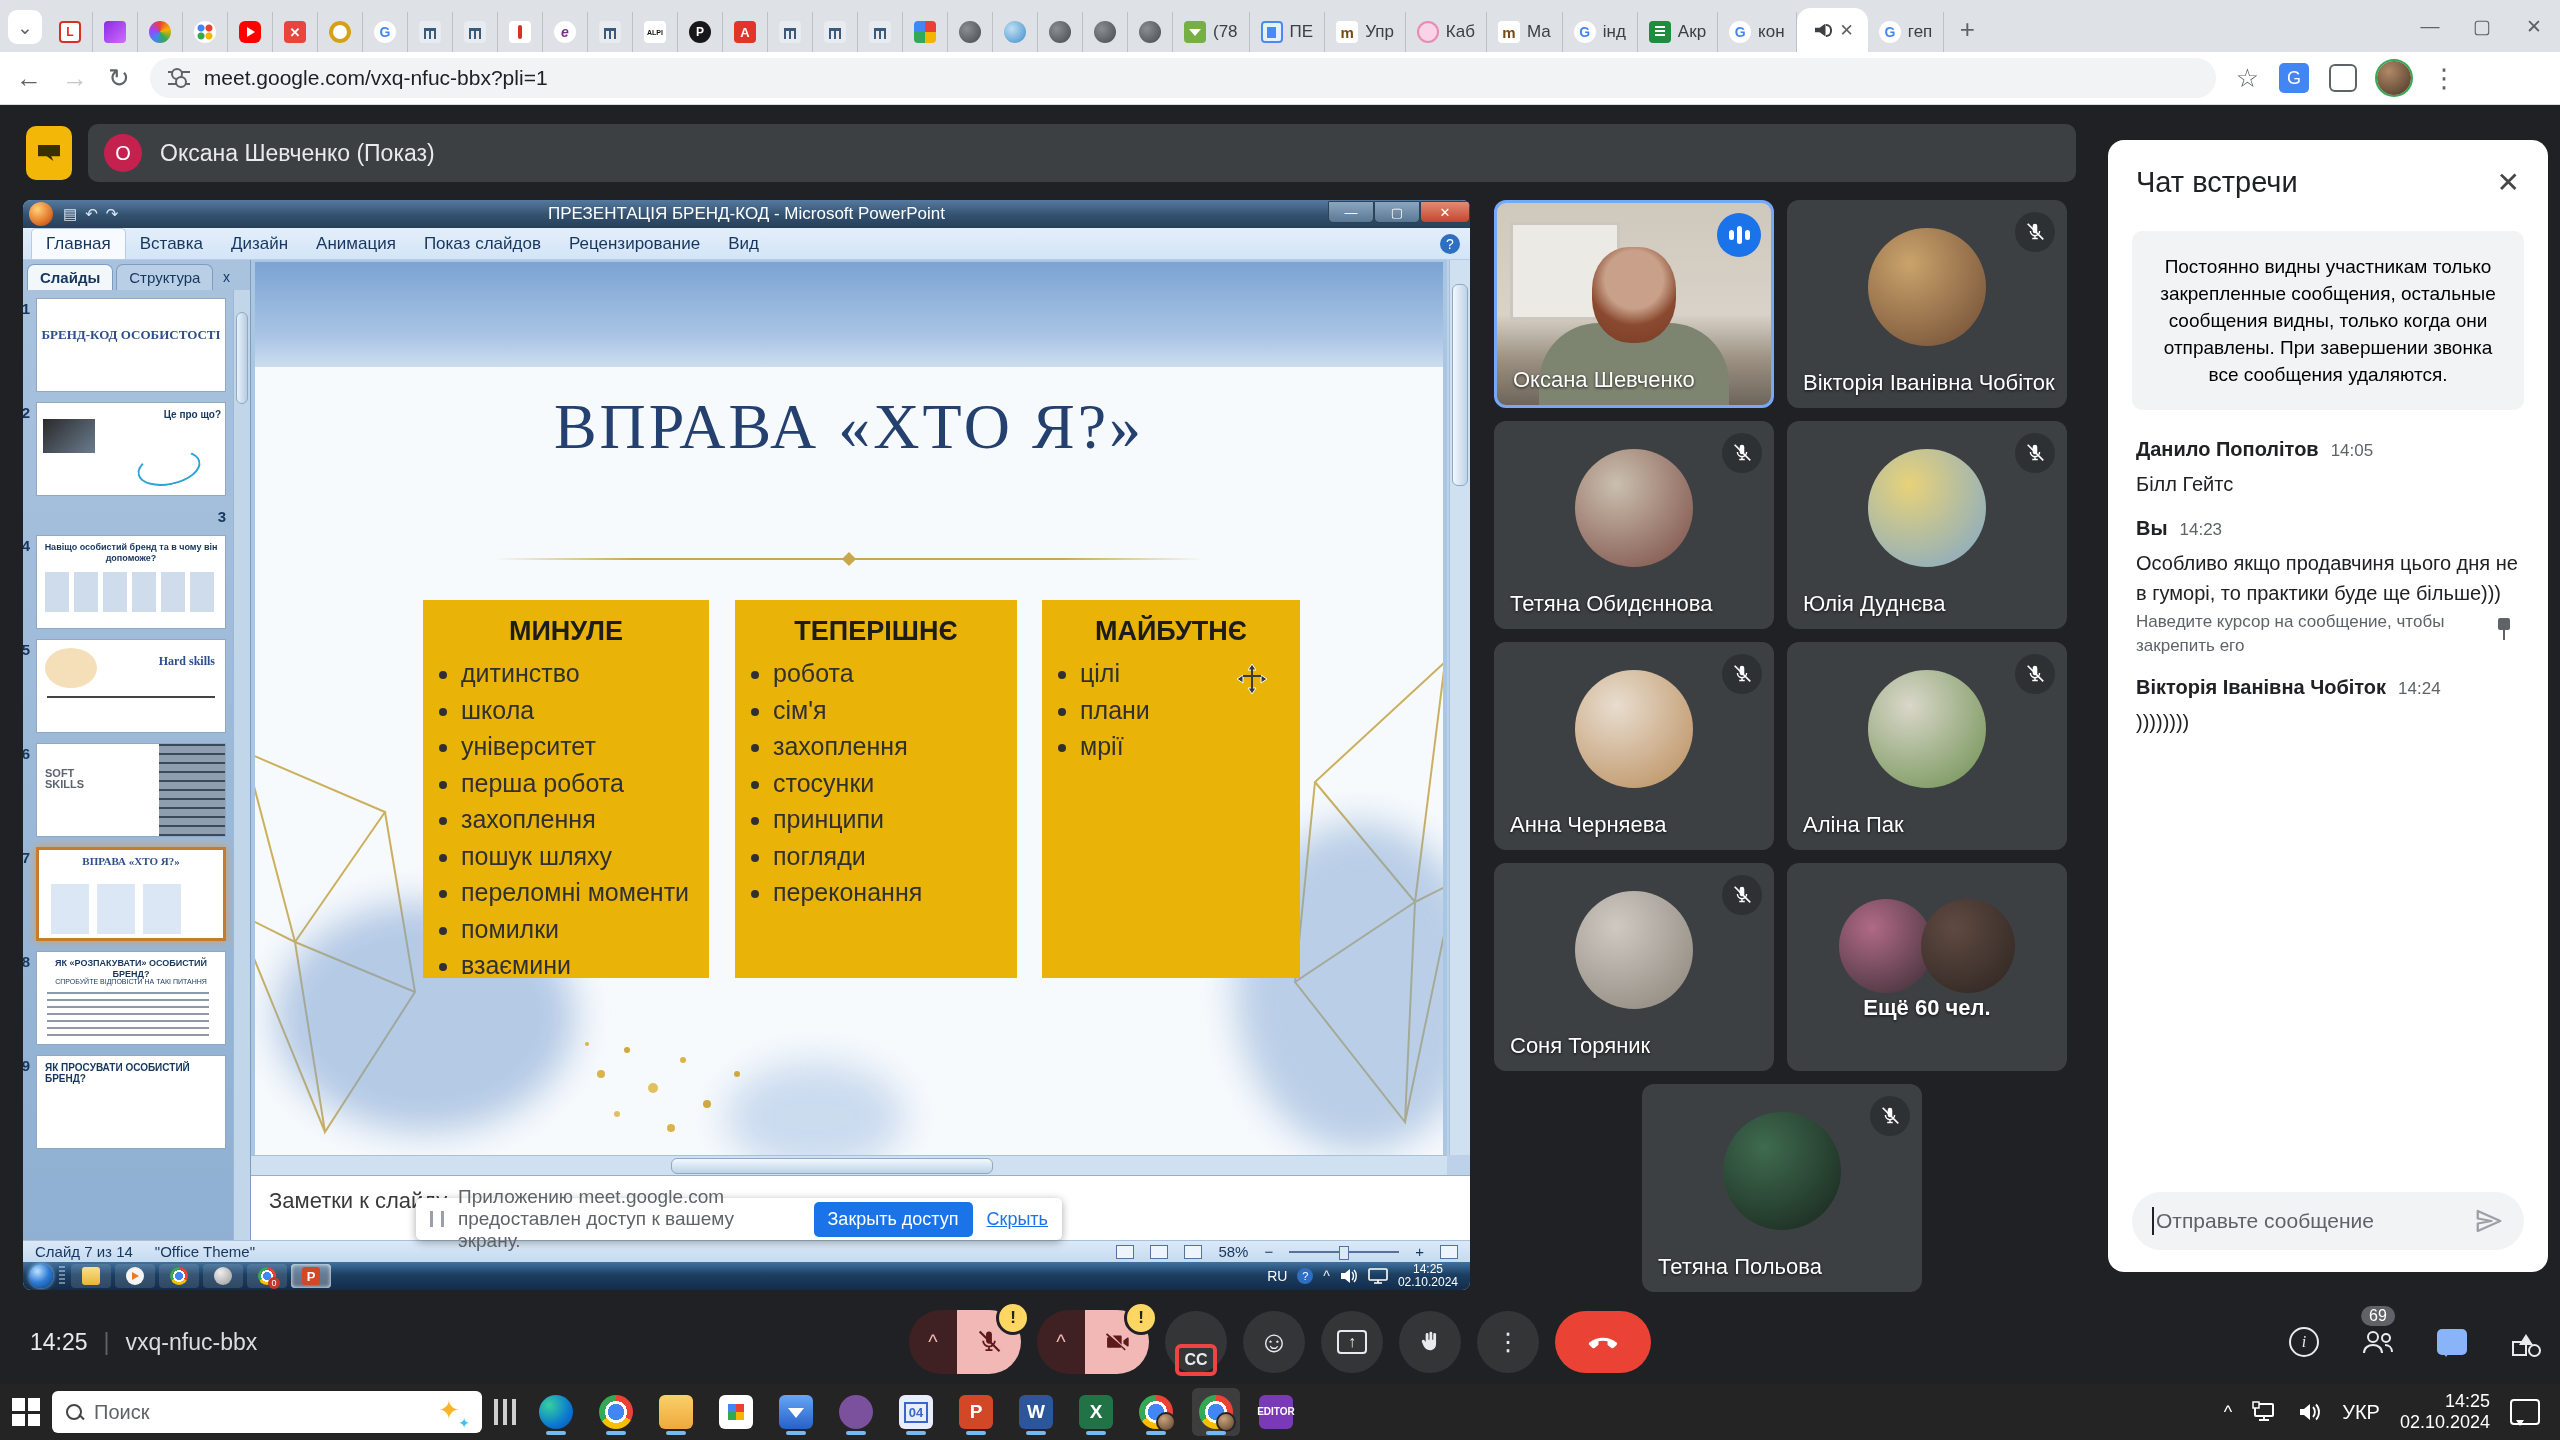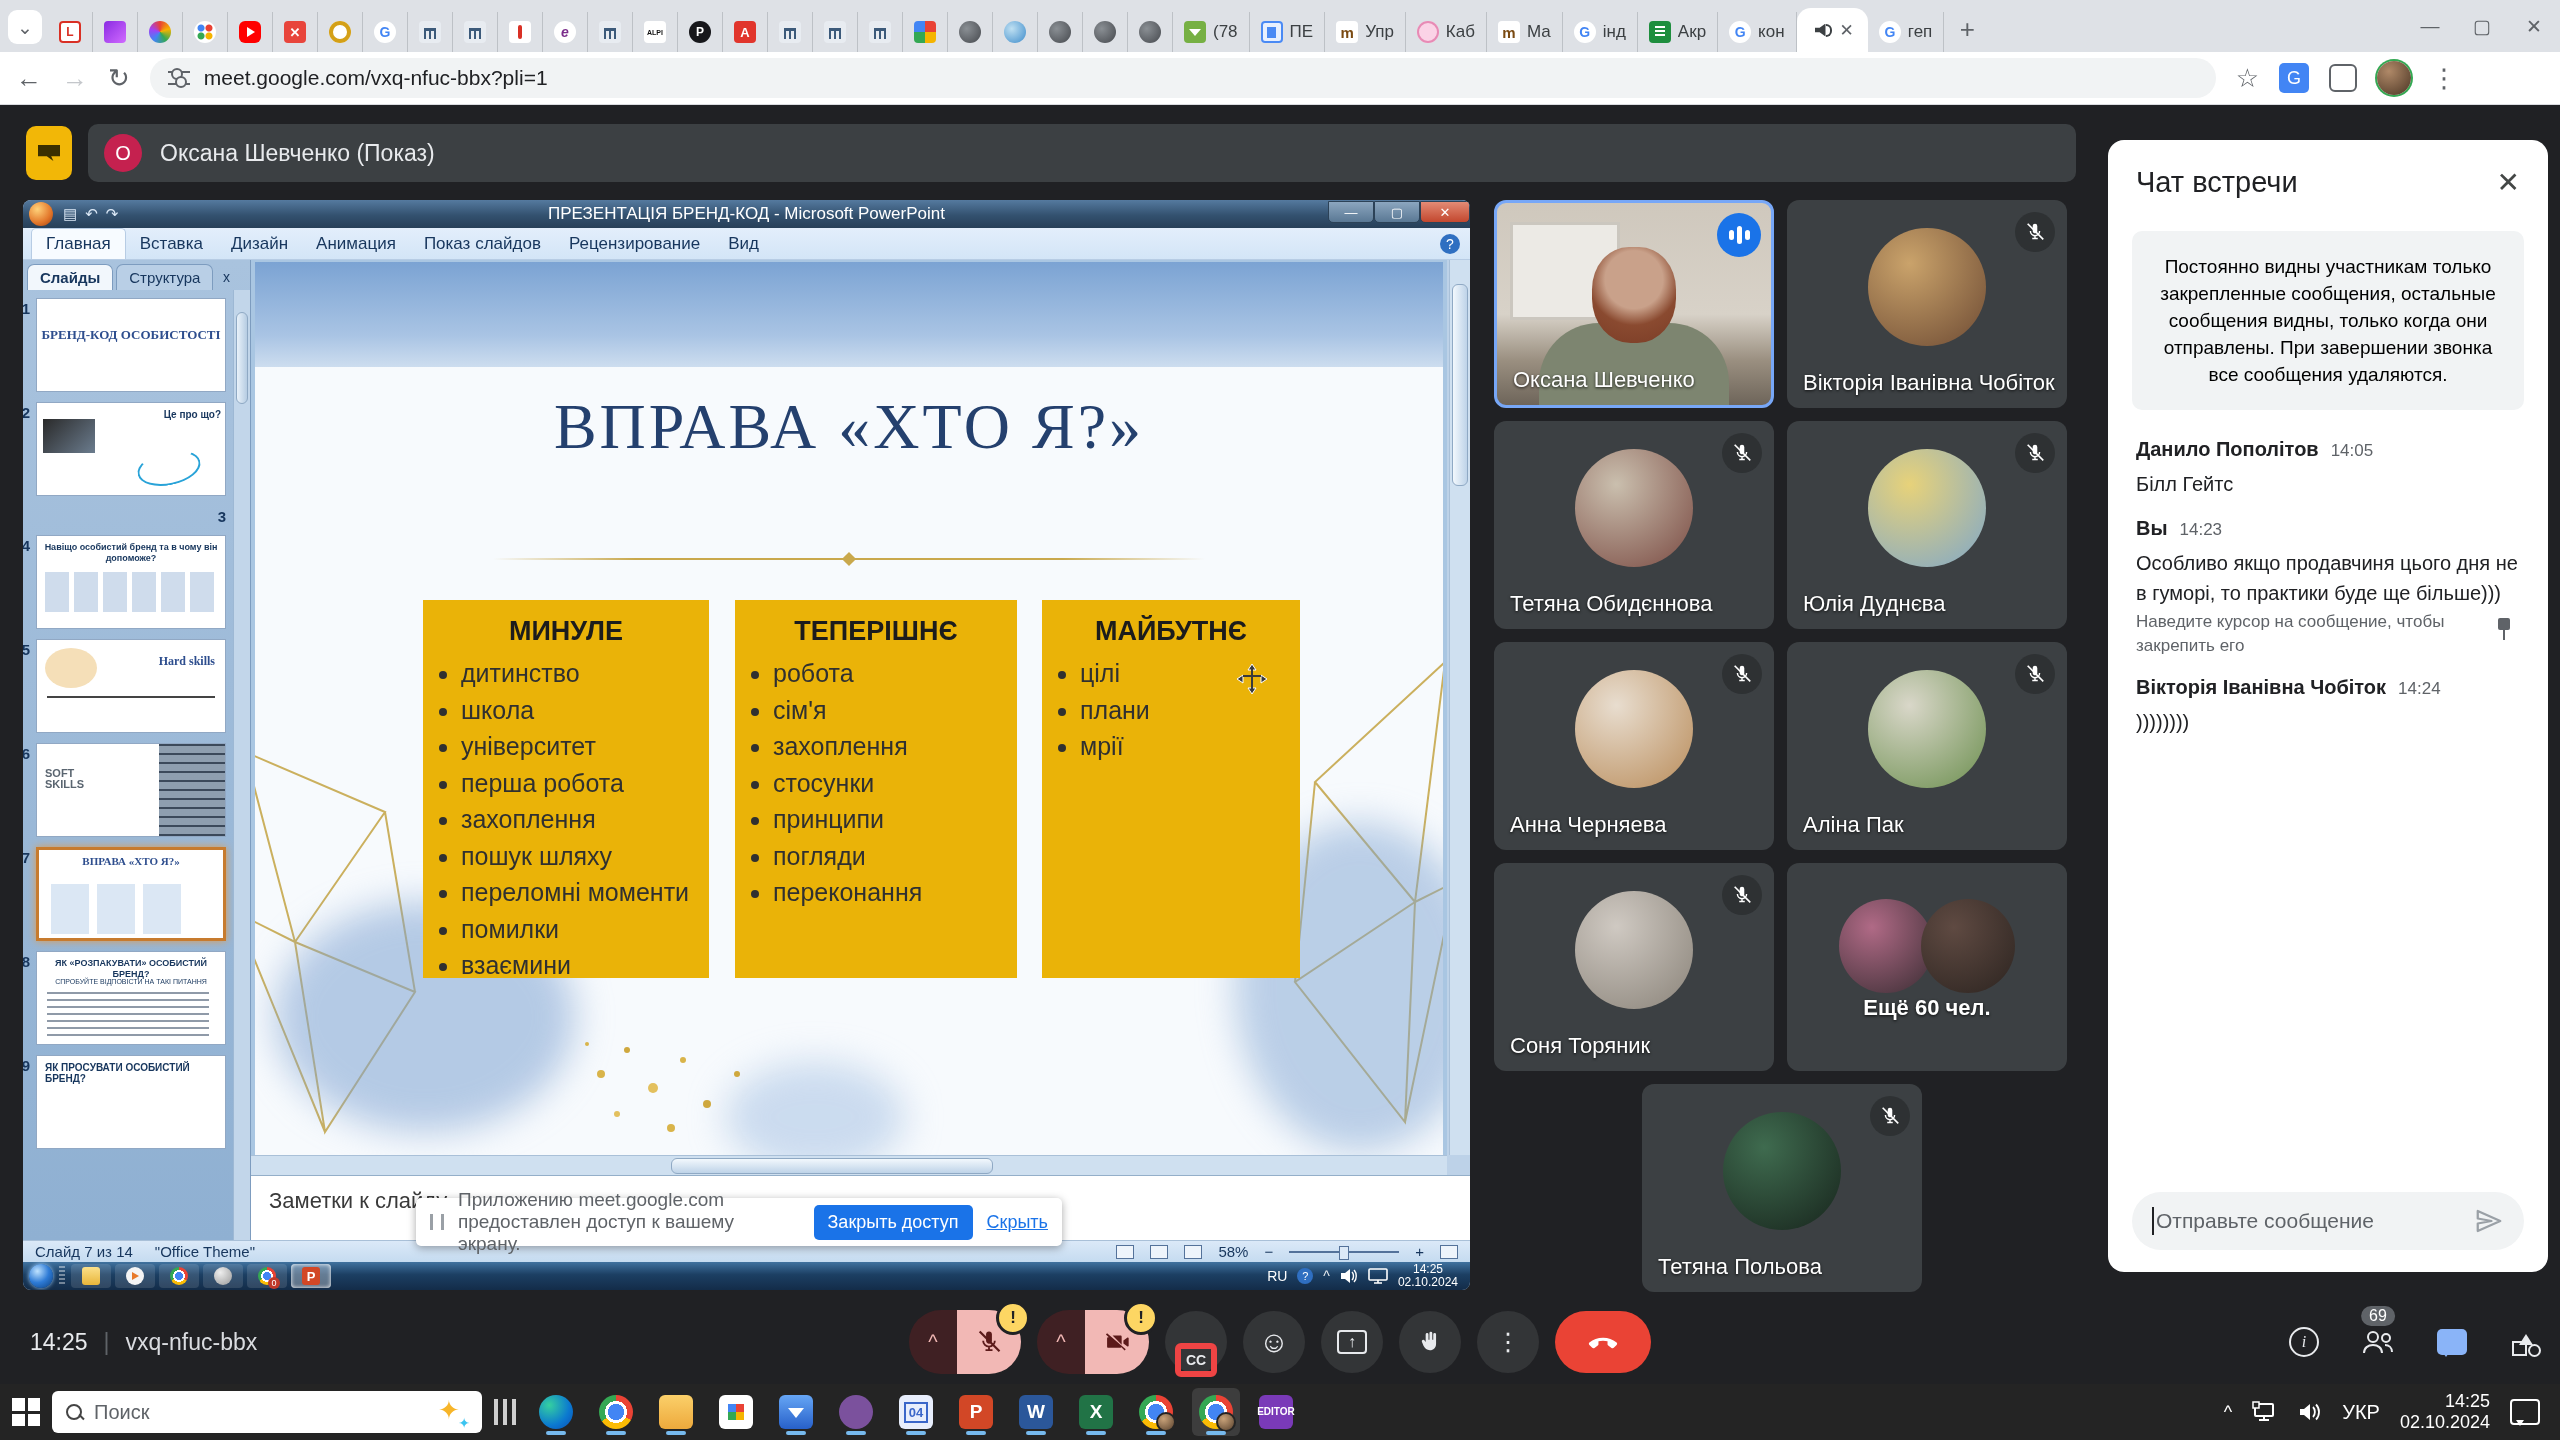"Приложению meet.google.com предоставлен" #sharebar { height: 48px -> 42px }
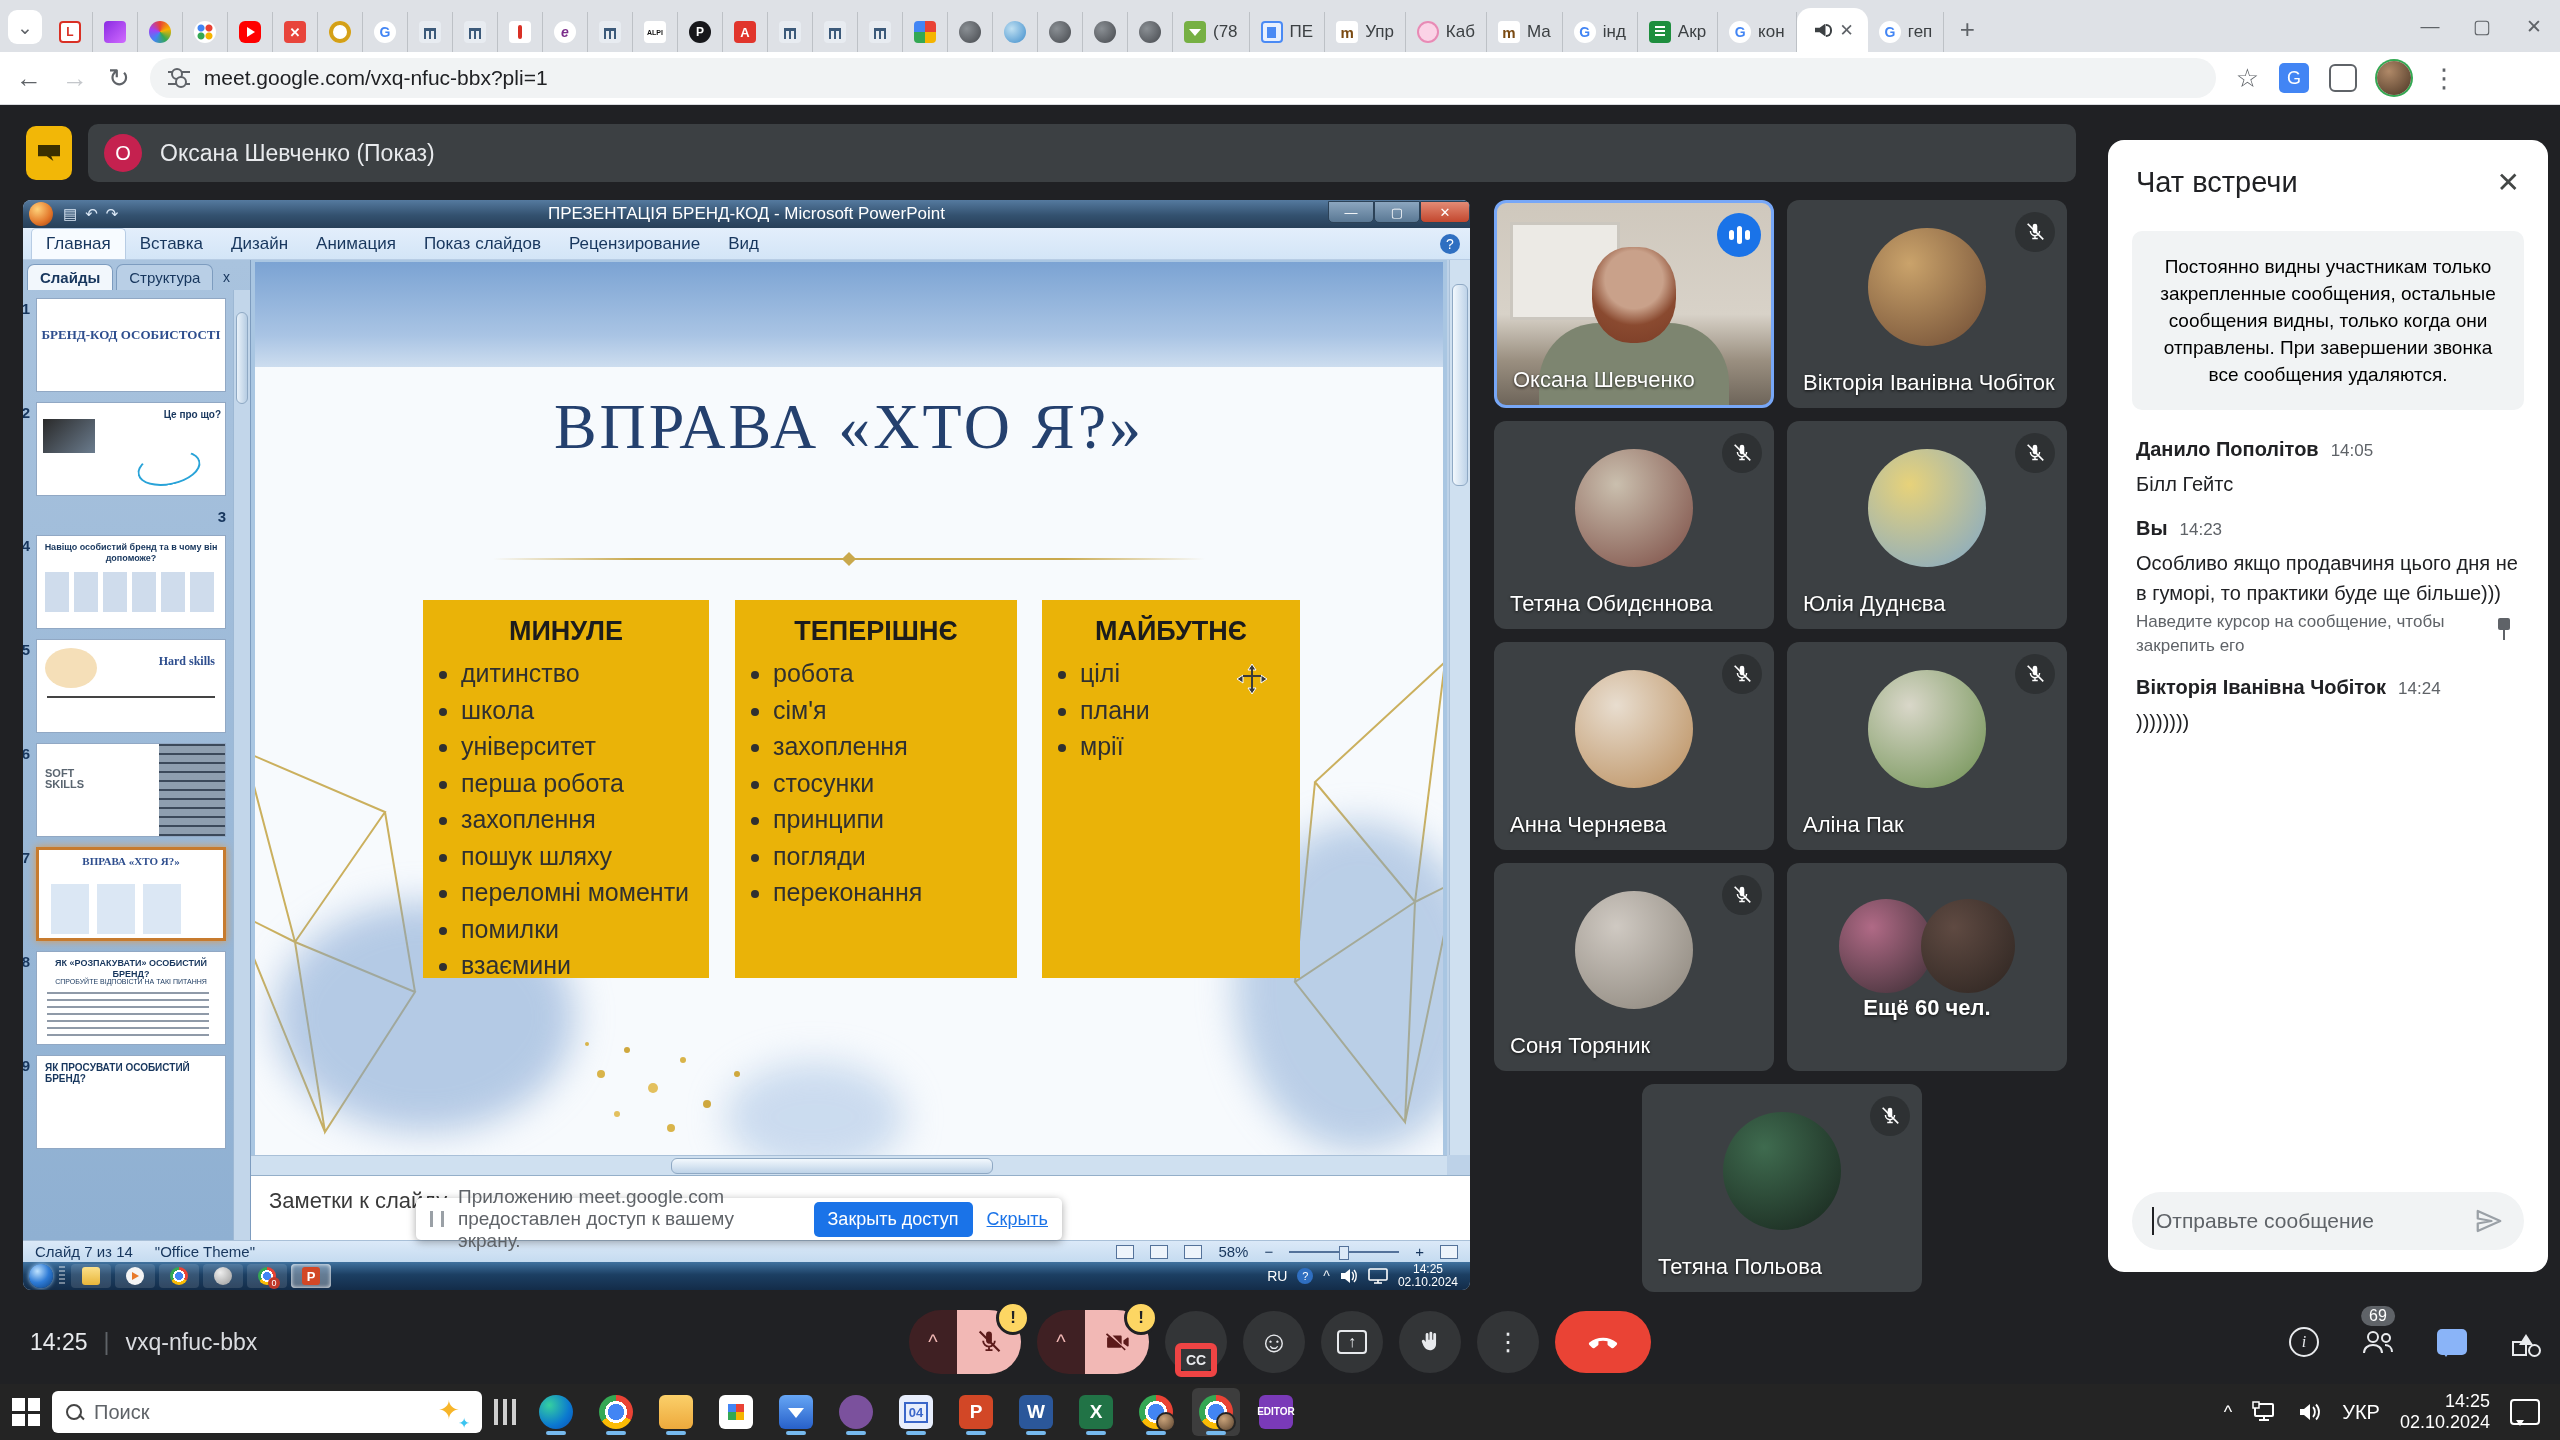"CC" .ccbox { border: 6px solid #ef4444 -> 4px solid #ef4444; font-size: 14px -> 16px }
